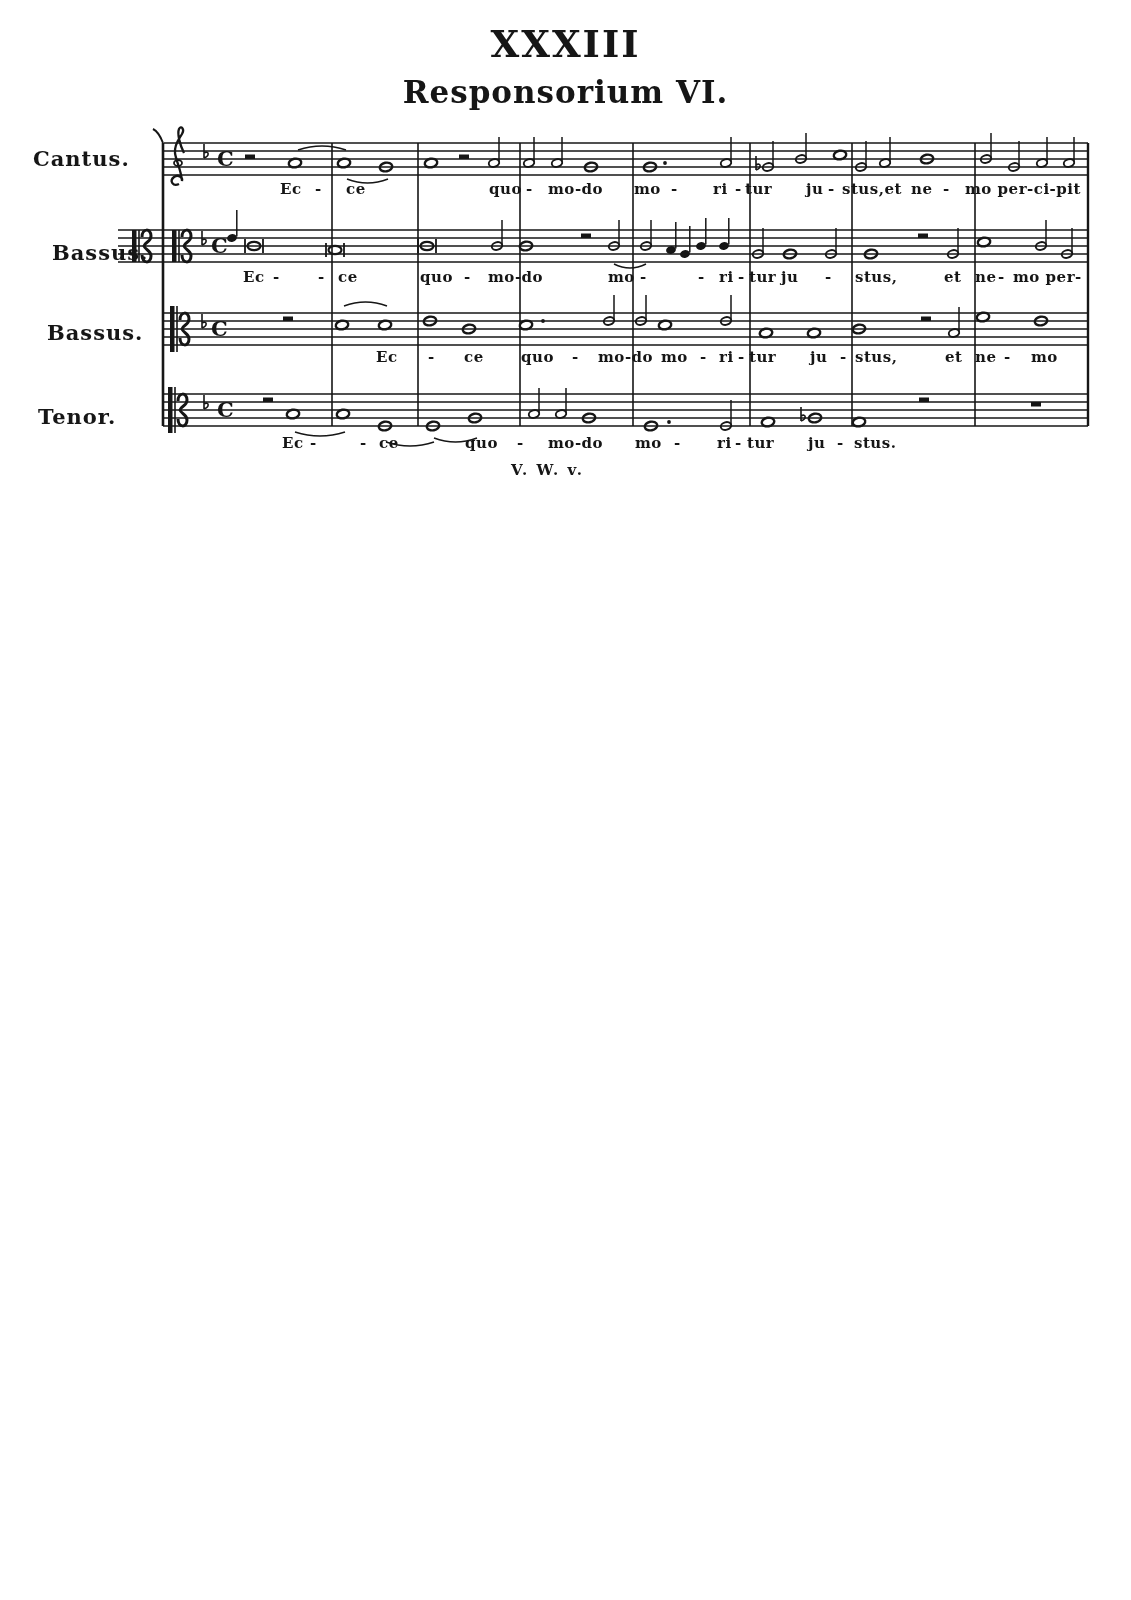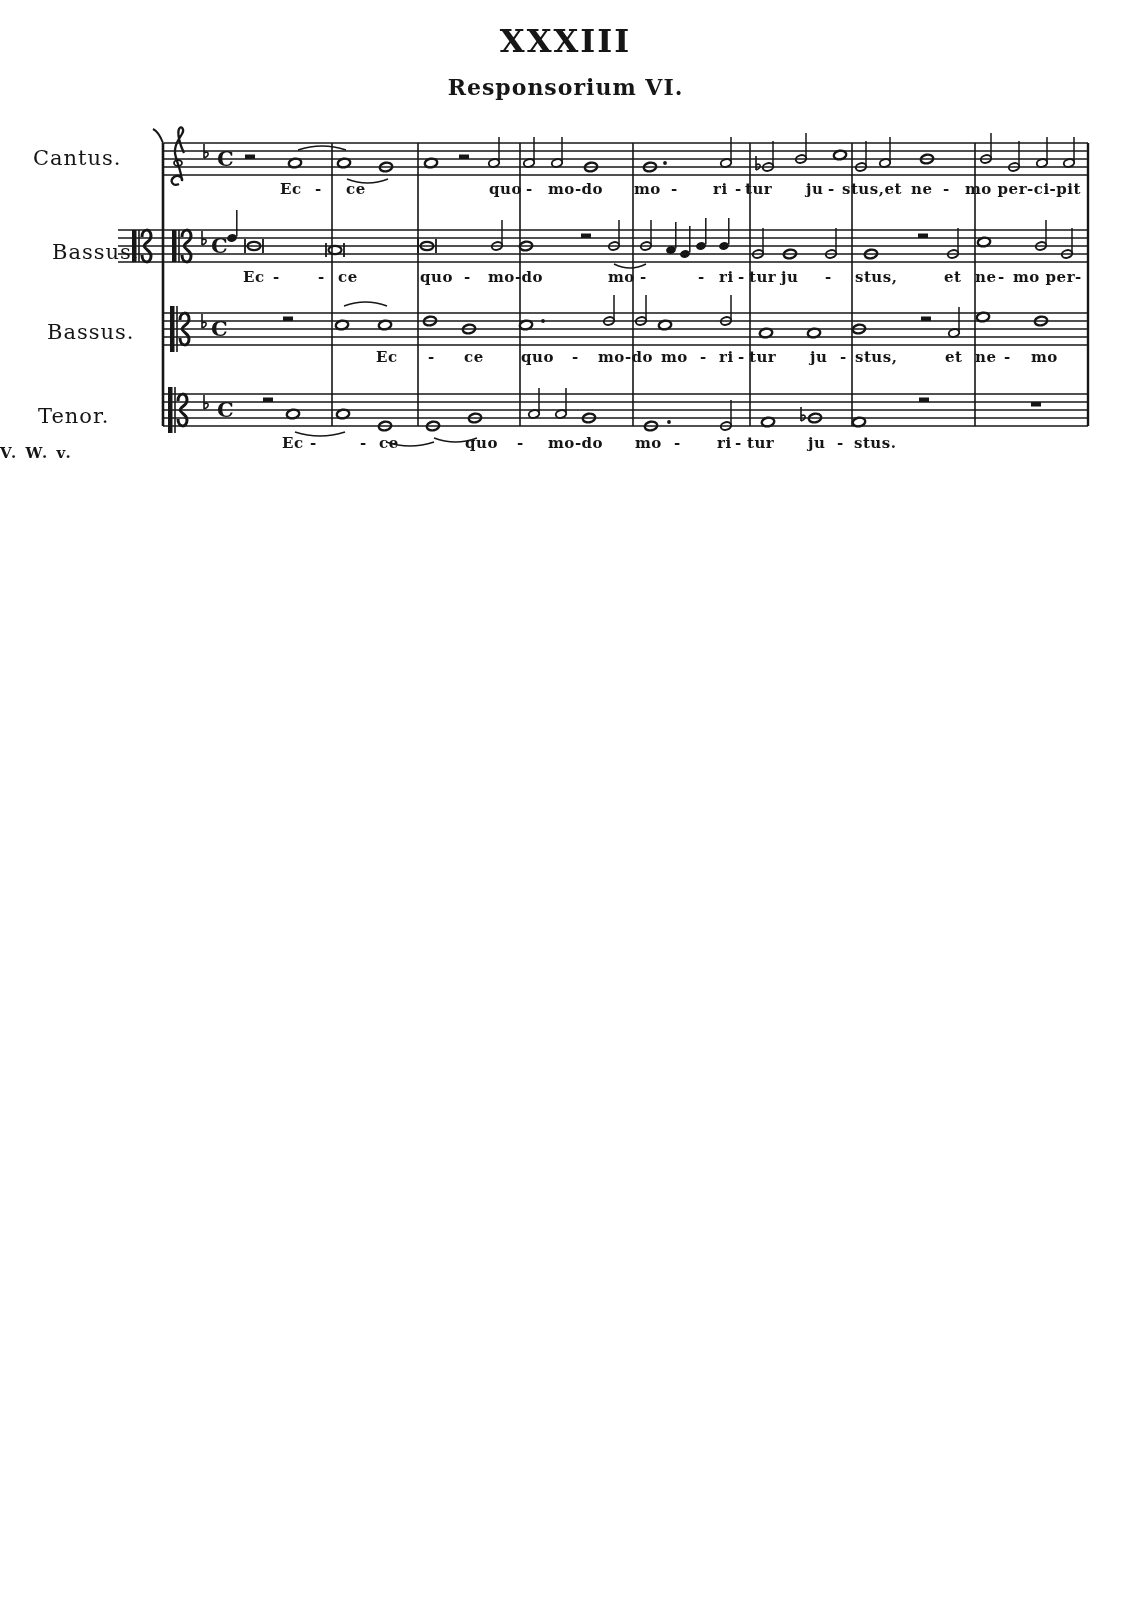"XXXIII" .page-title { font-size: 32px -> 37px }
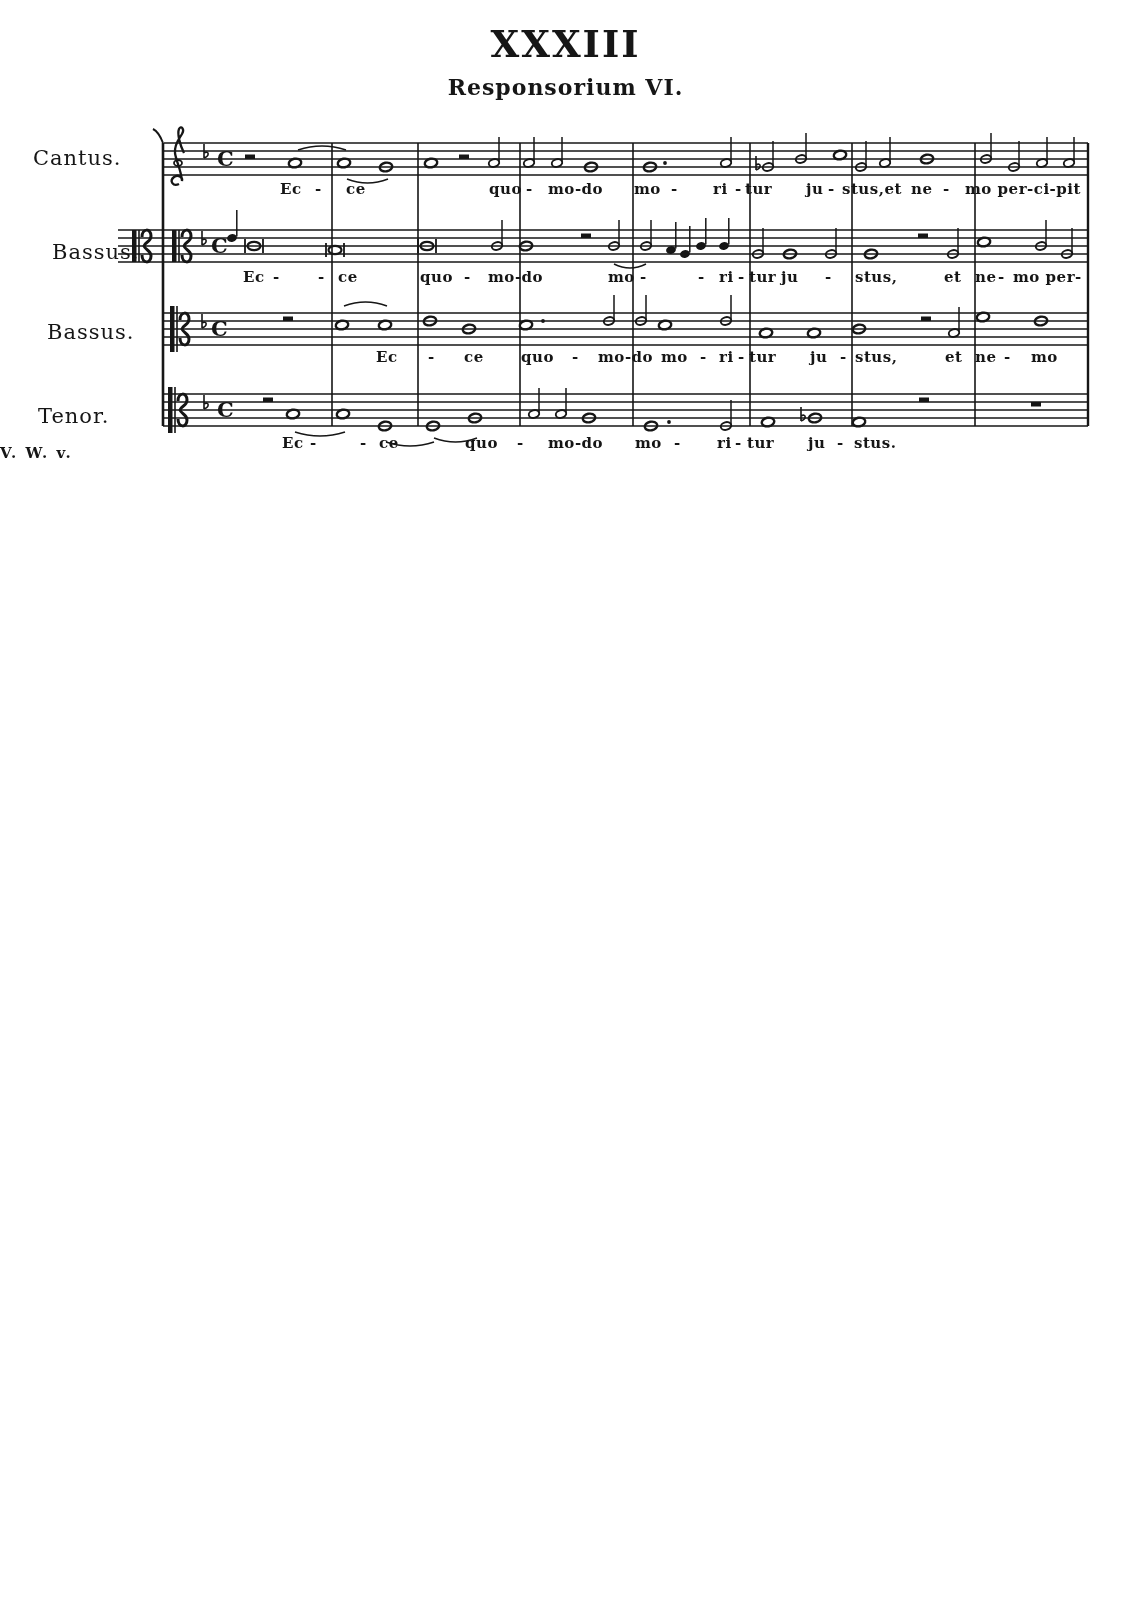"Responsorium VI." .page-subtitle { font-size: 22px -> 31px }
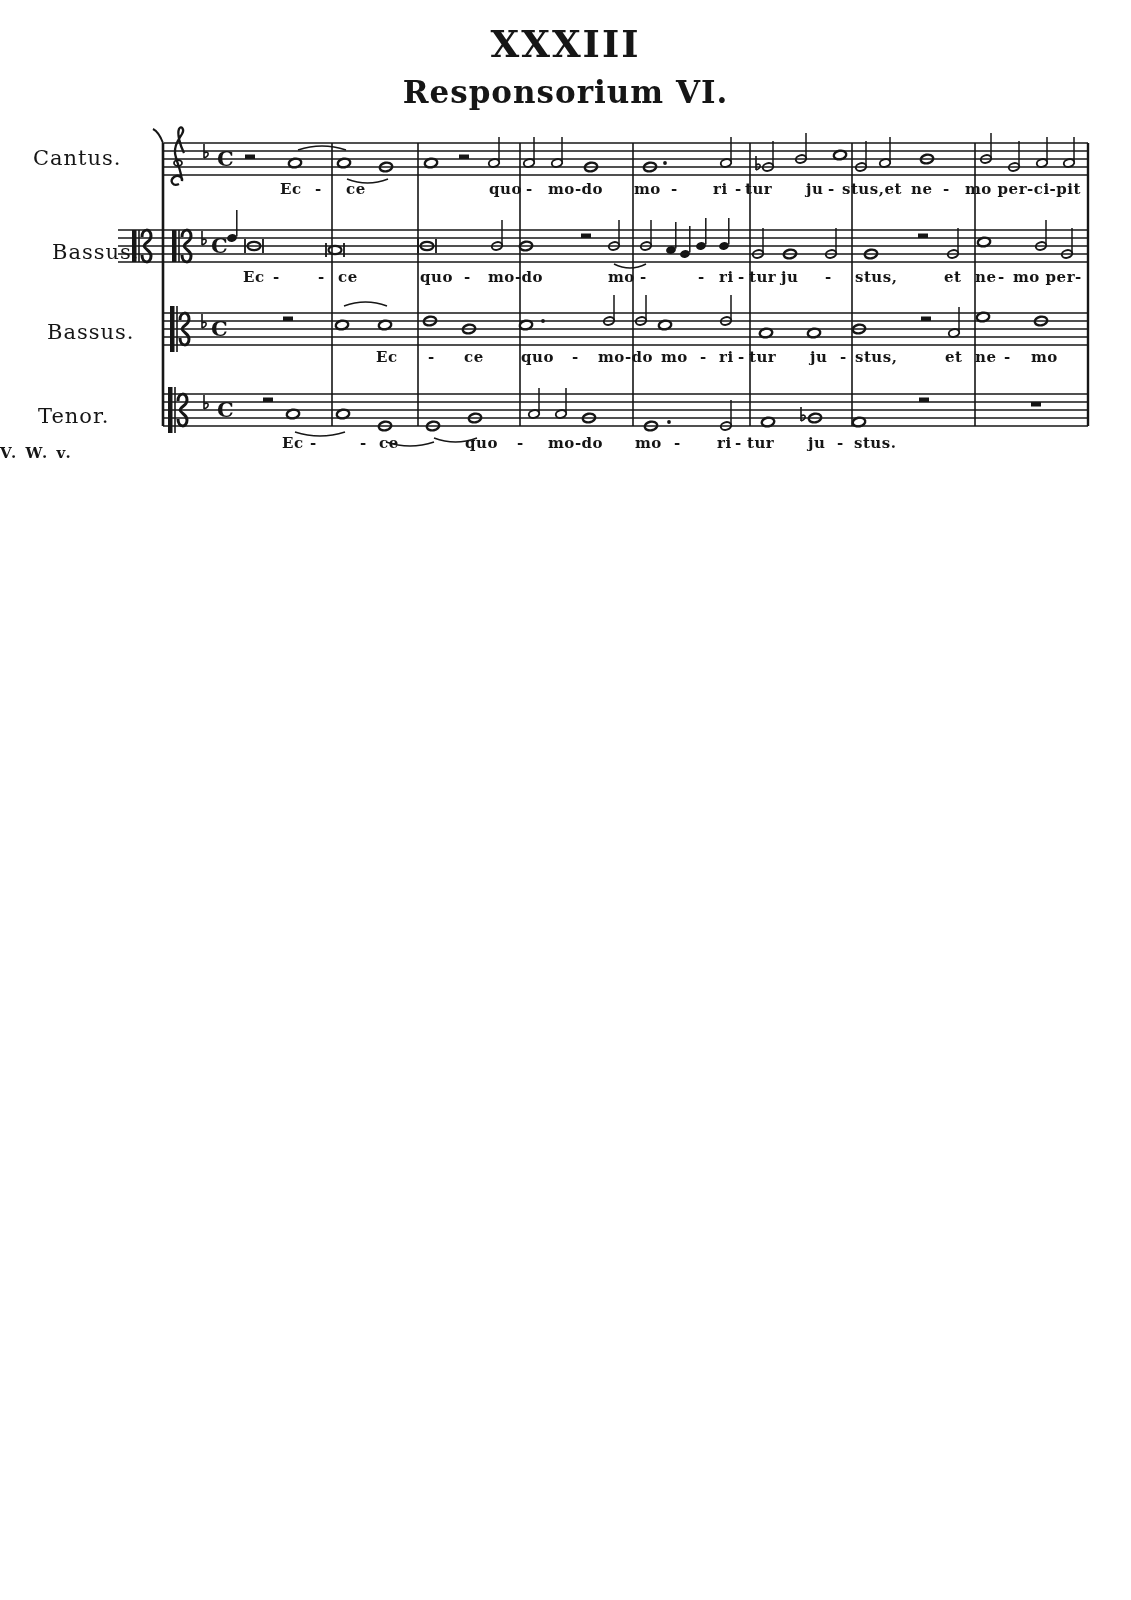"Cantus." .voice-label { font-weight: 400 -> 700 }
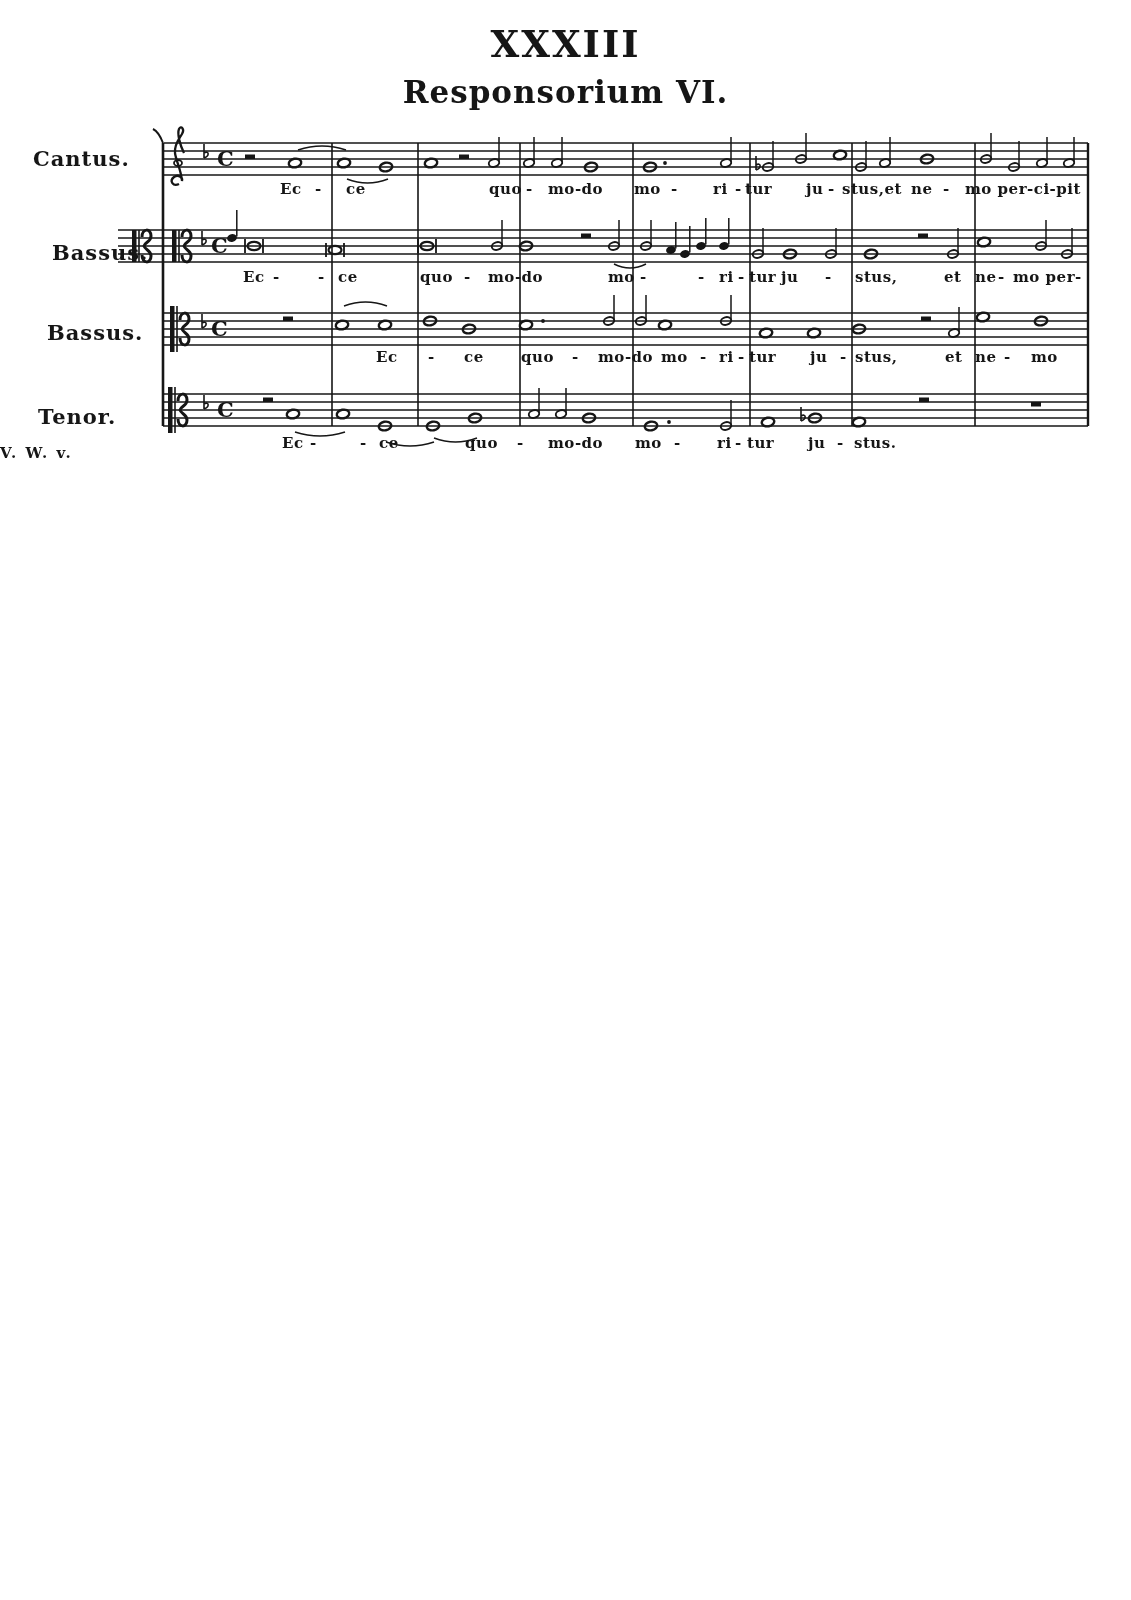"V. W. v." .footer-mark { text-align: left -> center; top: 444px -> 461px }
